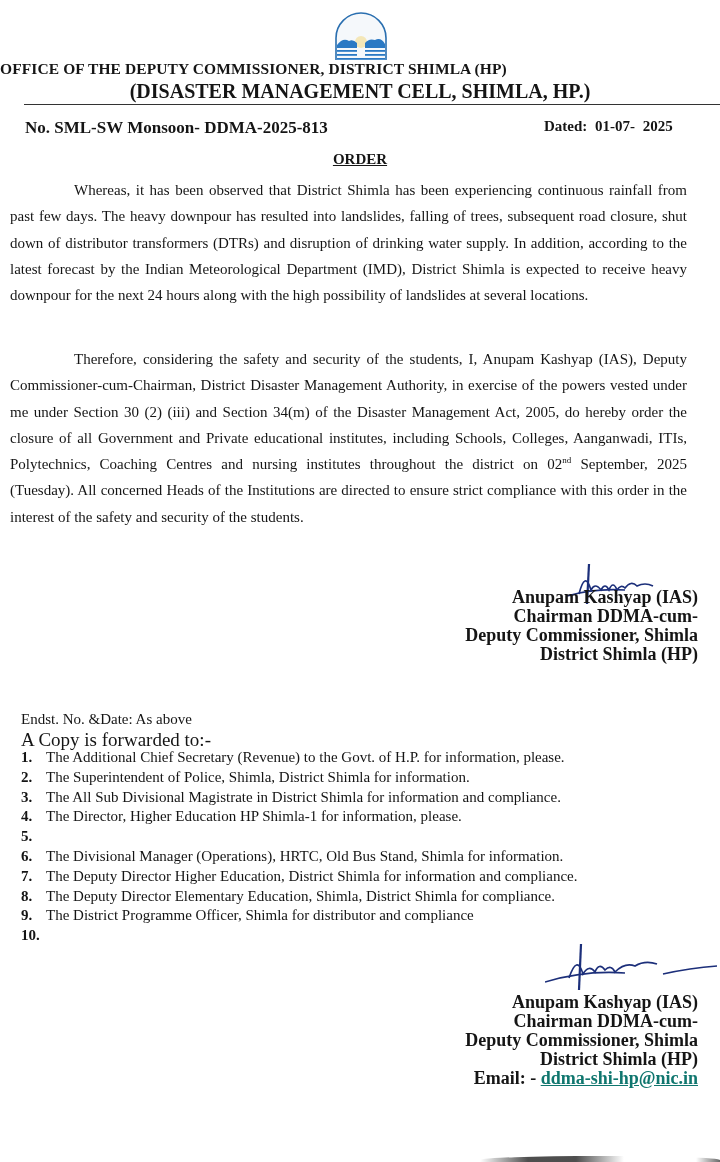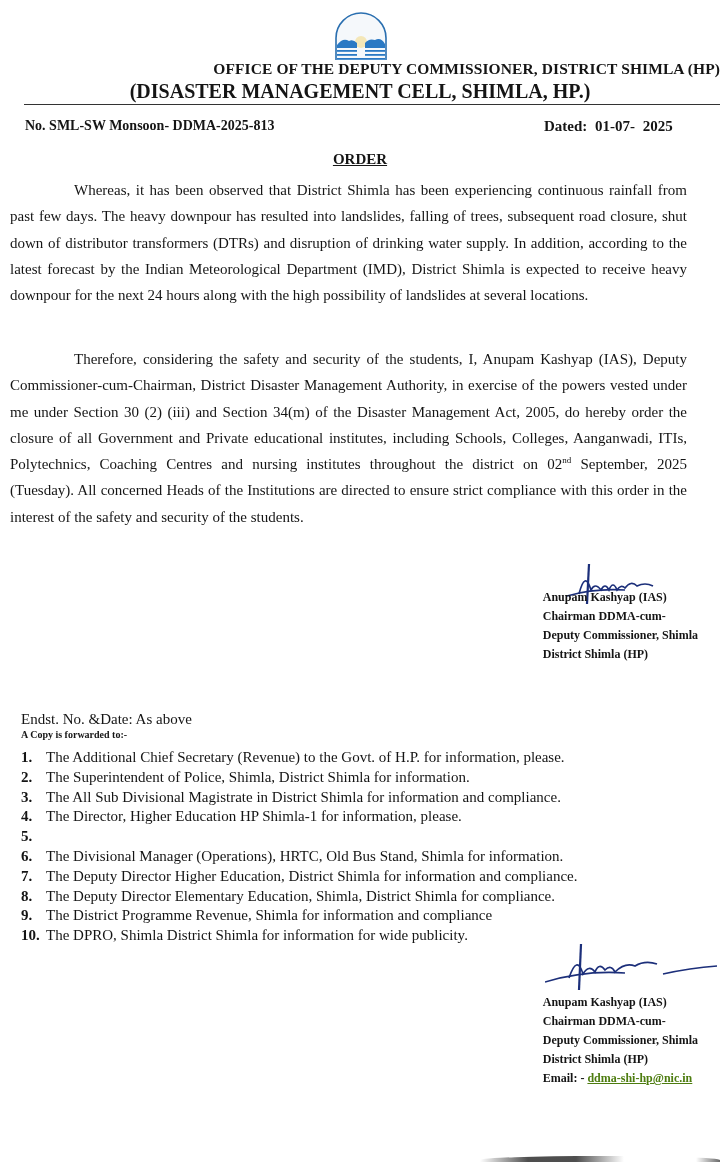"OFFICE OF THE DEPUTY COMMISSIONER," .hdr1 { text-align: right -> left }
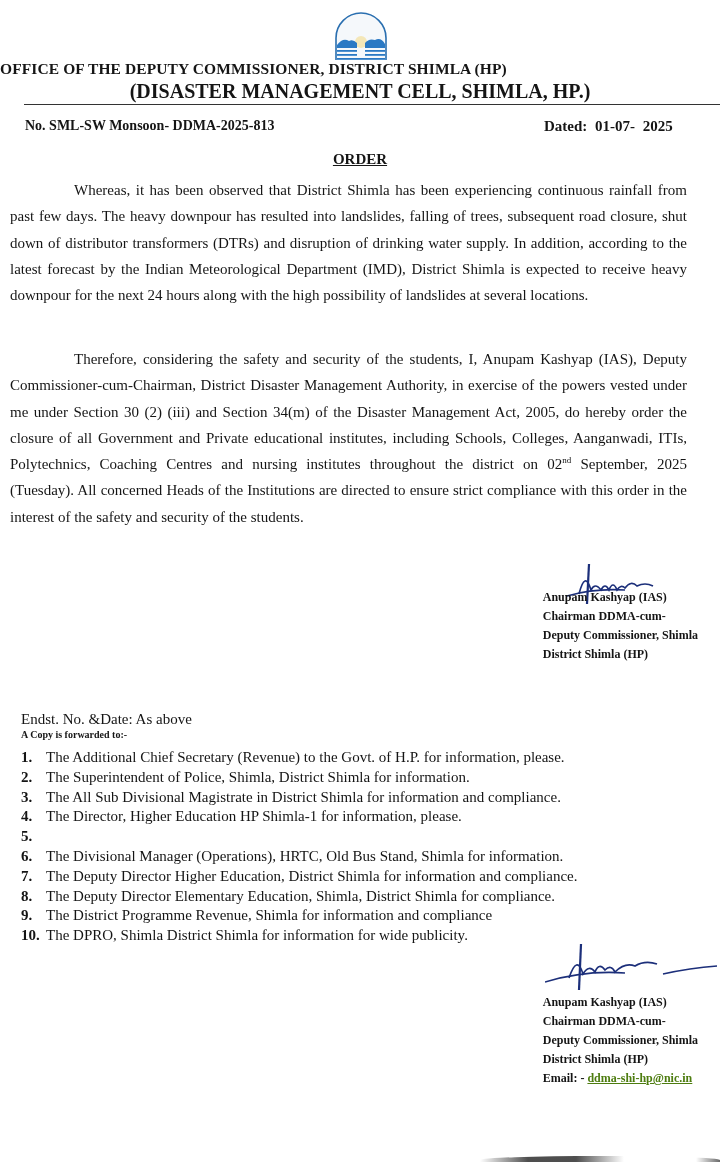"No. SML-SW Monsoon- DDMA-2025-813" .refno { font-size: 14px -> 17px }
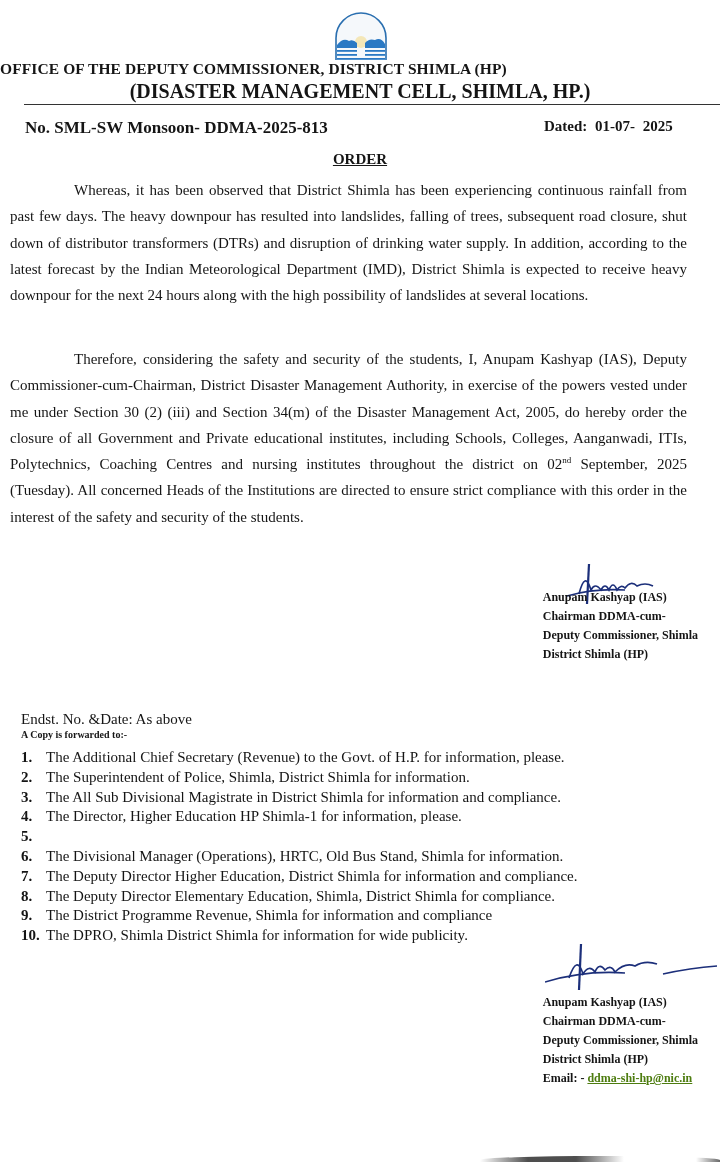"Anupam Kashyap (IAS)" .sigblock { font-size: 12px -> 18px; text-align: left -> right }
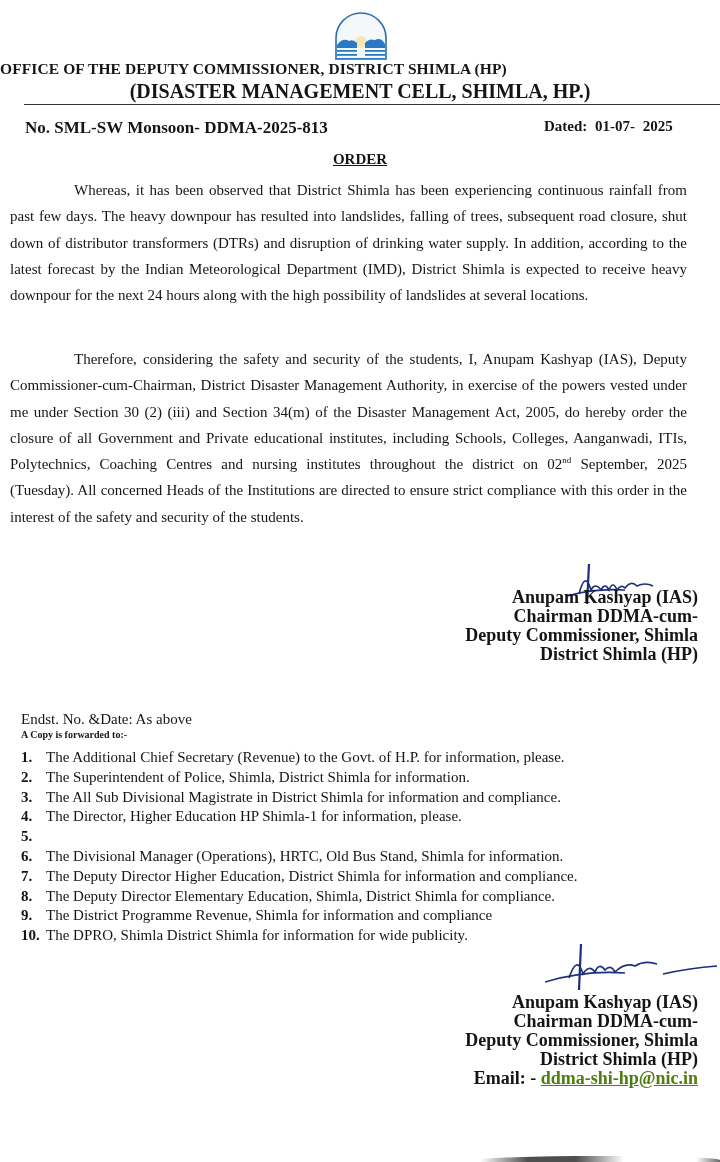"A Copy is forwarded to:-" .copy { font-size: 10px -> 19px; font-weight: bold -> none }
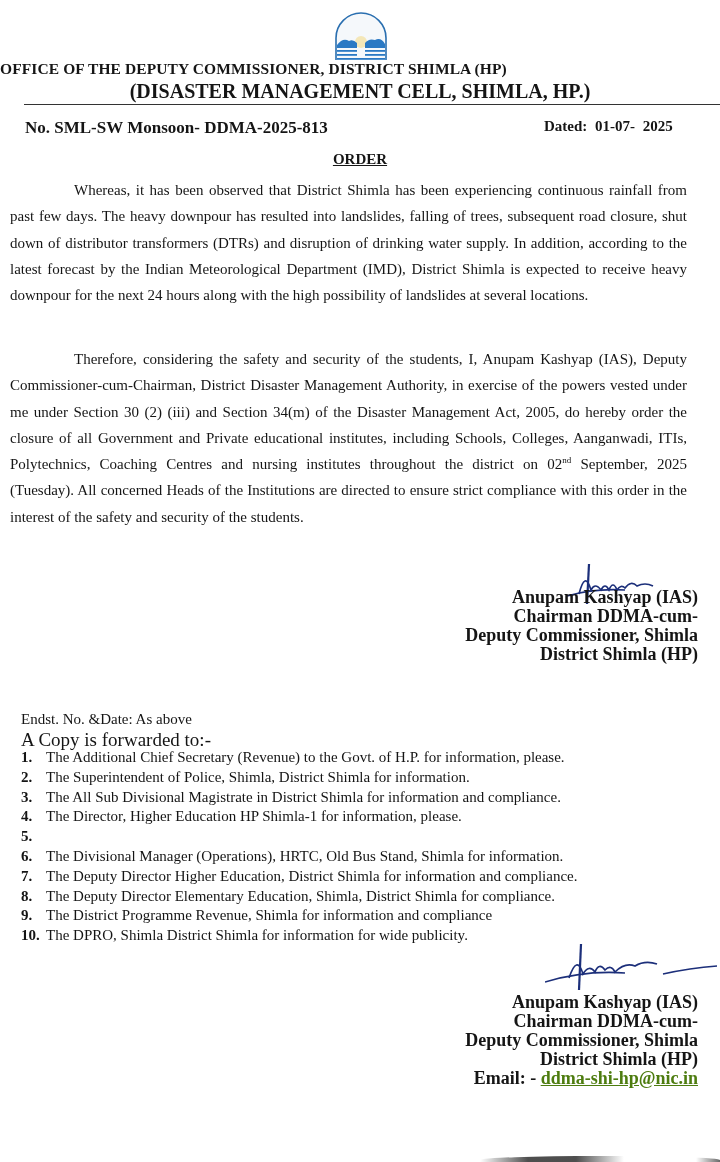"The District Programme Revenue, Shimla" span { text: Revenue, Shimla for information -> Officer, Shimla for distributor }
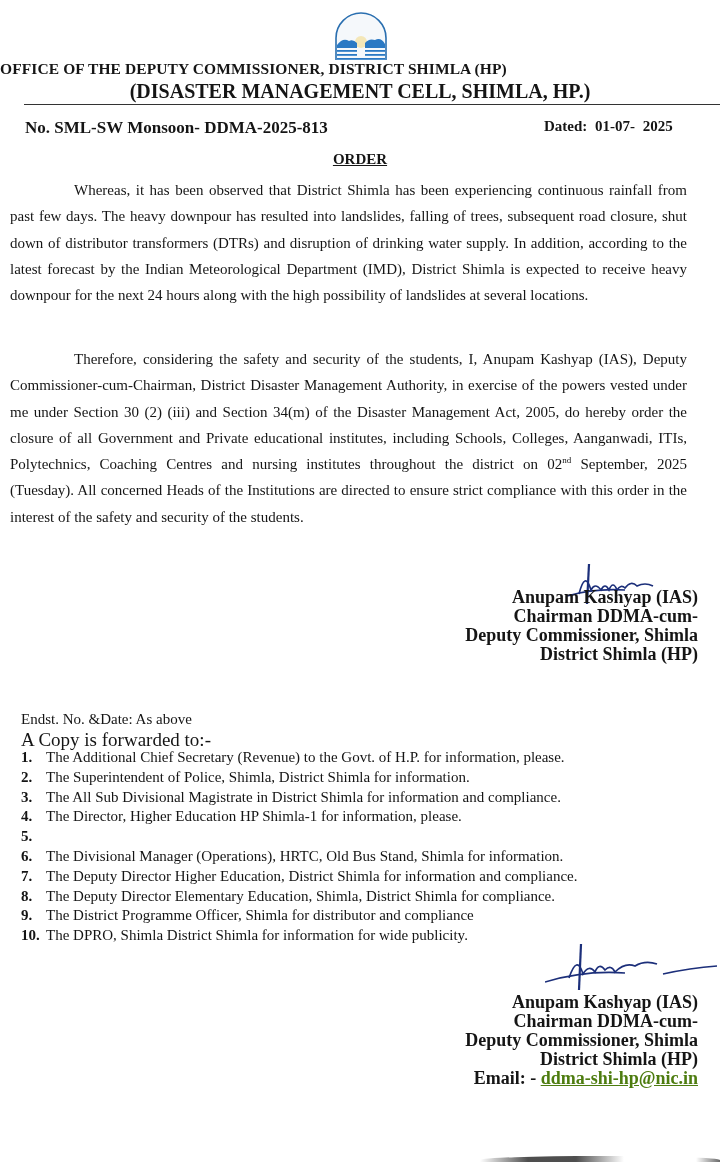"The DPRO, Shimla District Shimla" span { html: <span>The DPRO, Shimla District Shimla for information for wide publicity.</span> -> none }
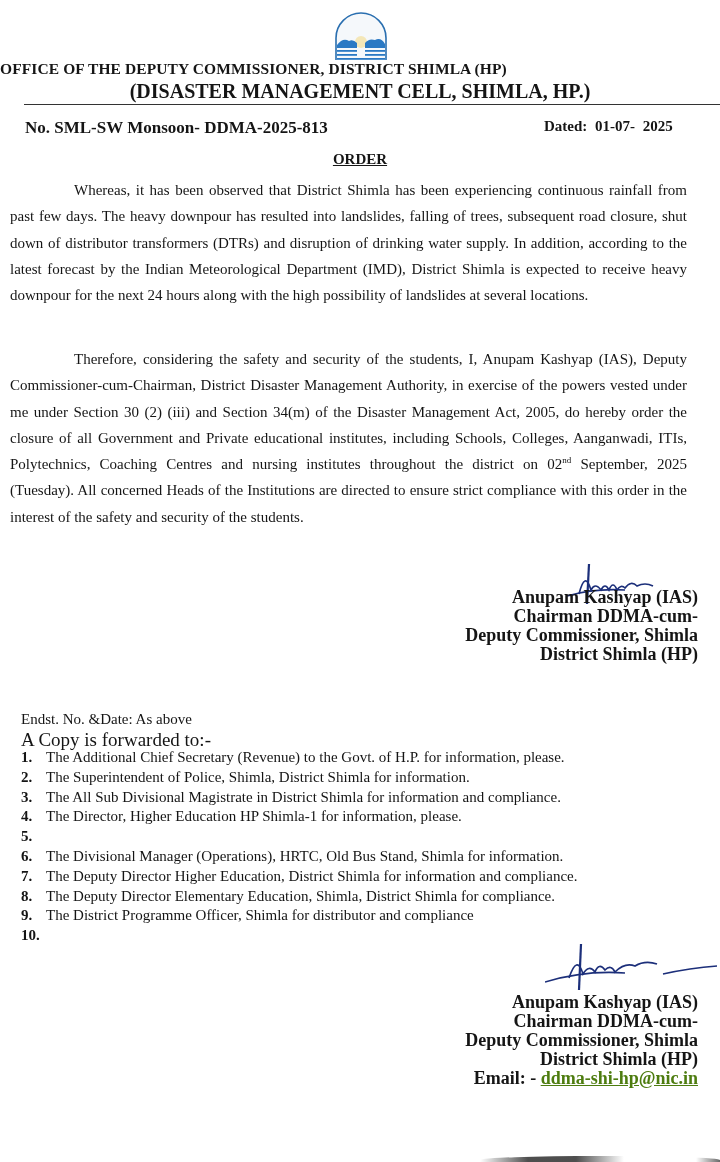"ddma-shi-hp@nic.in" .email-link { color: #4d7c0f -> #0f766e }
